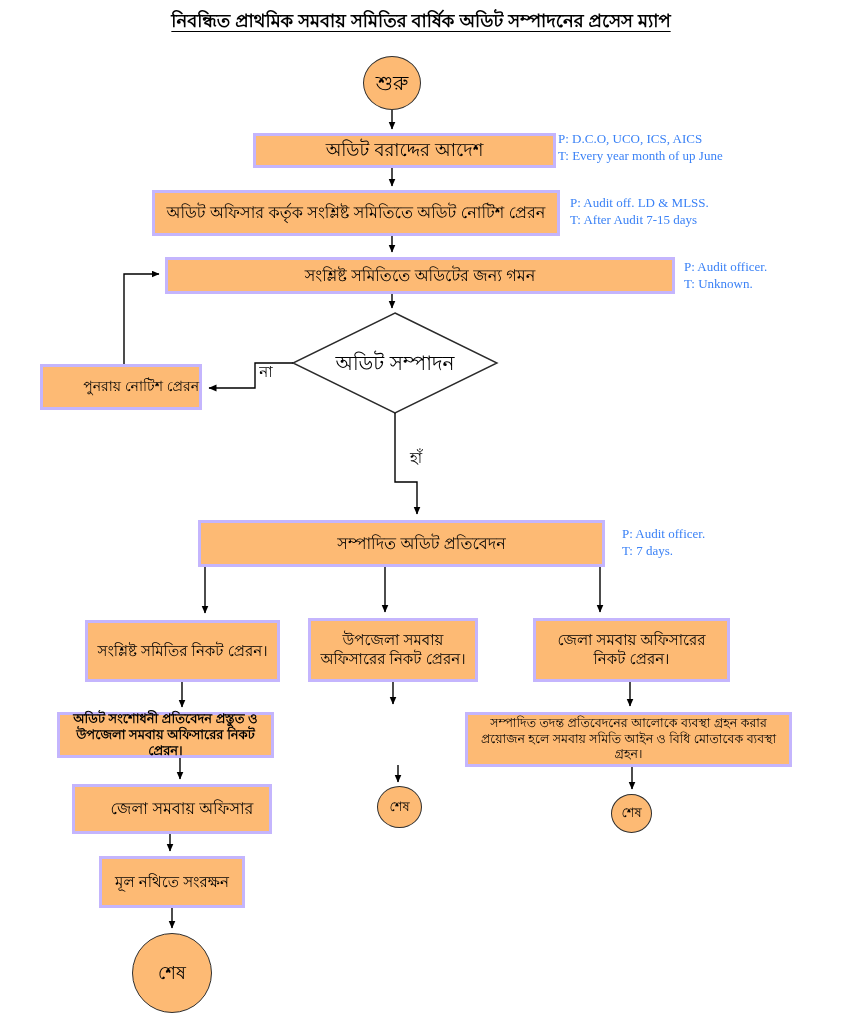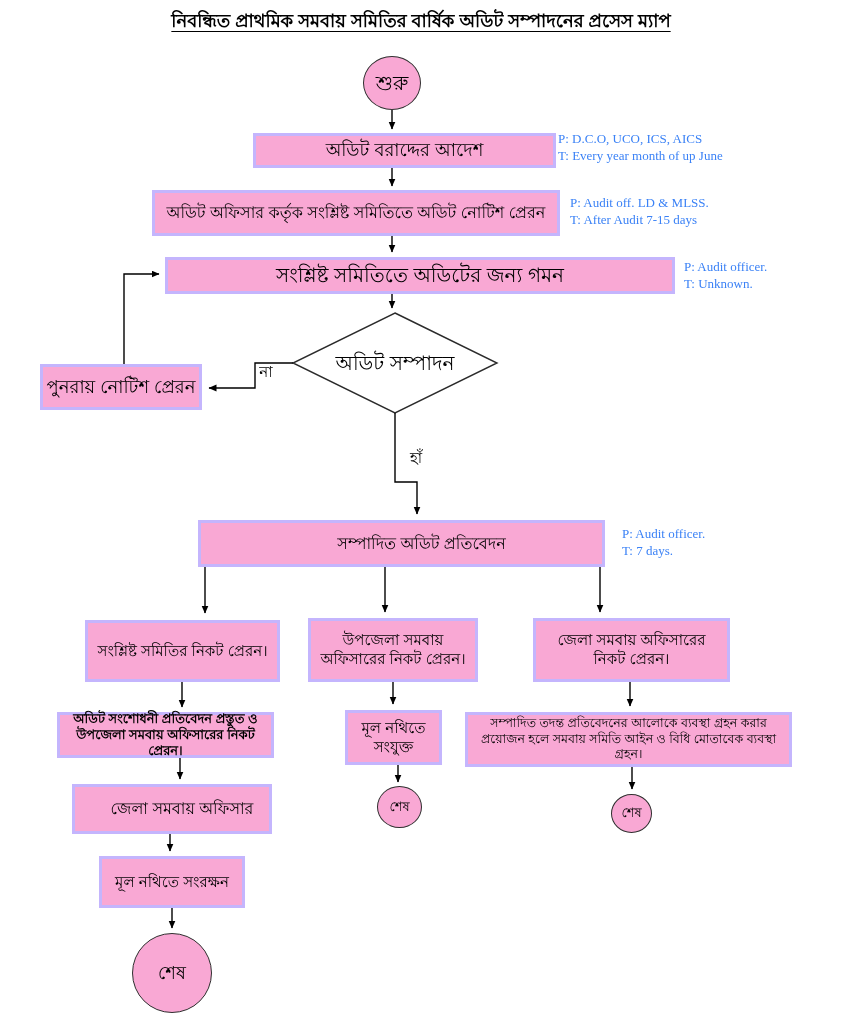"শুরু" .node { background: #f9a8d4 -> #fdba74 }
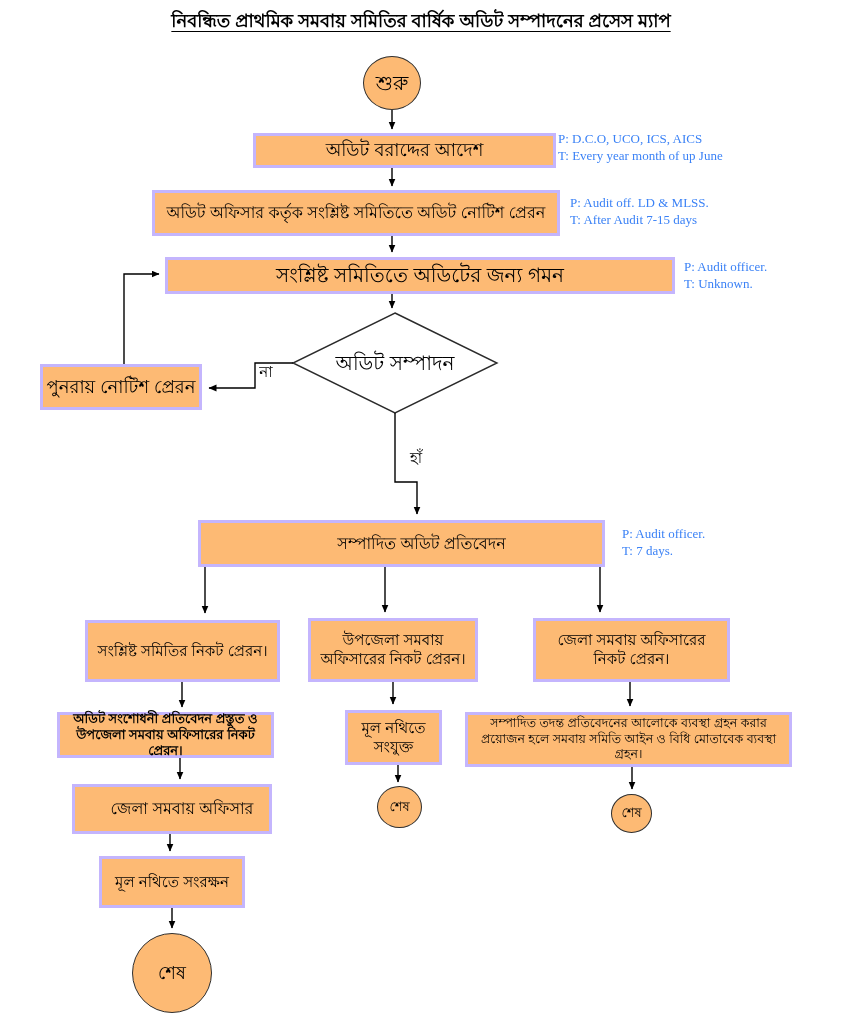"সংশ্লিষ্ট সমিতিতে অডিটের জন্য গমন" .f17 { font-size: 20px -> 16px }
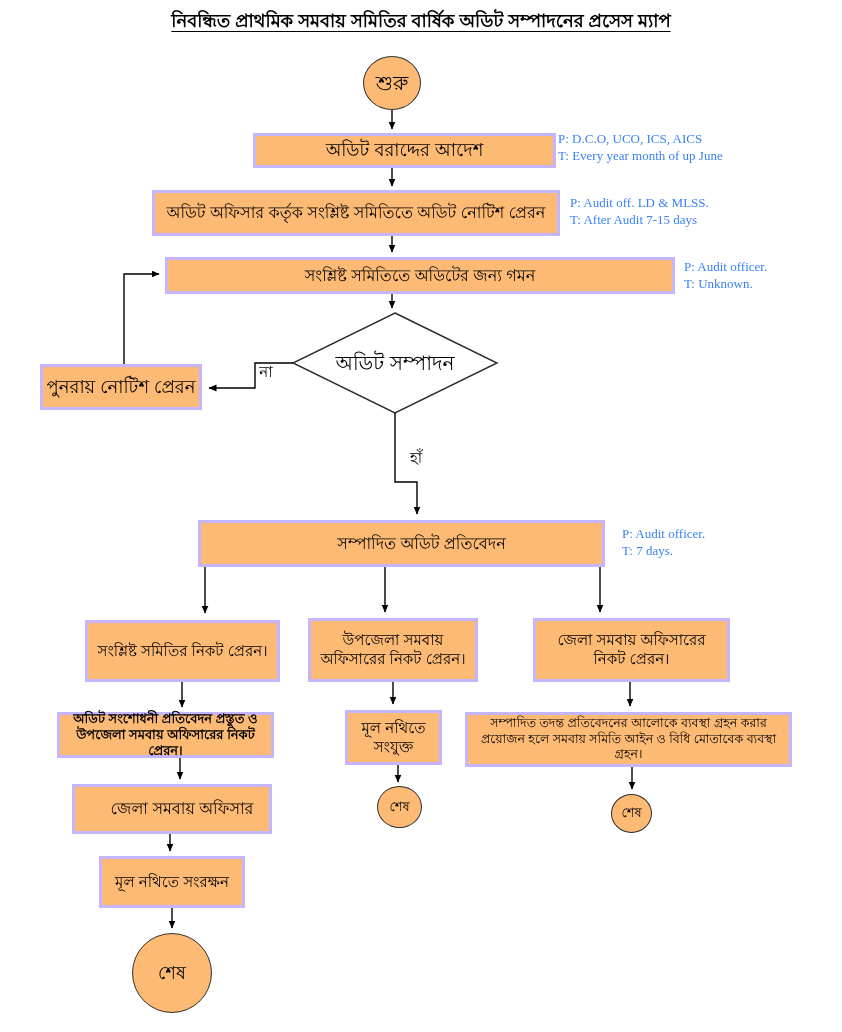"পুনরায় নোটিশ প্রেরন" .f14 { font-size: 18px -> 14px; justify-content: none -> flex-end }
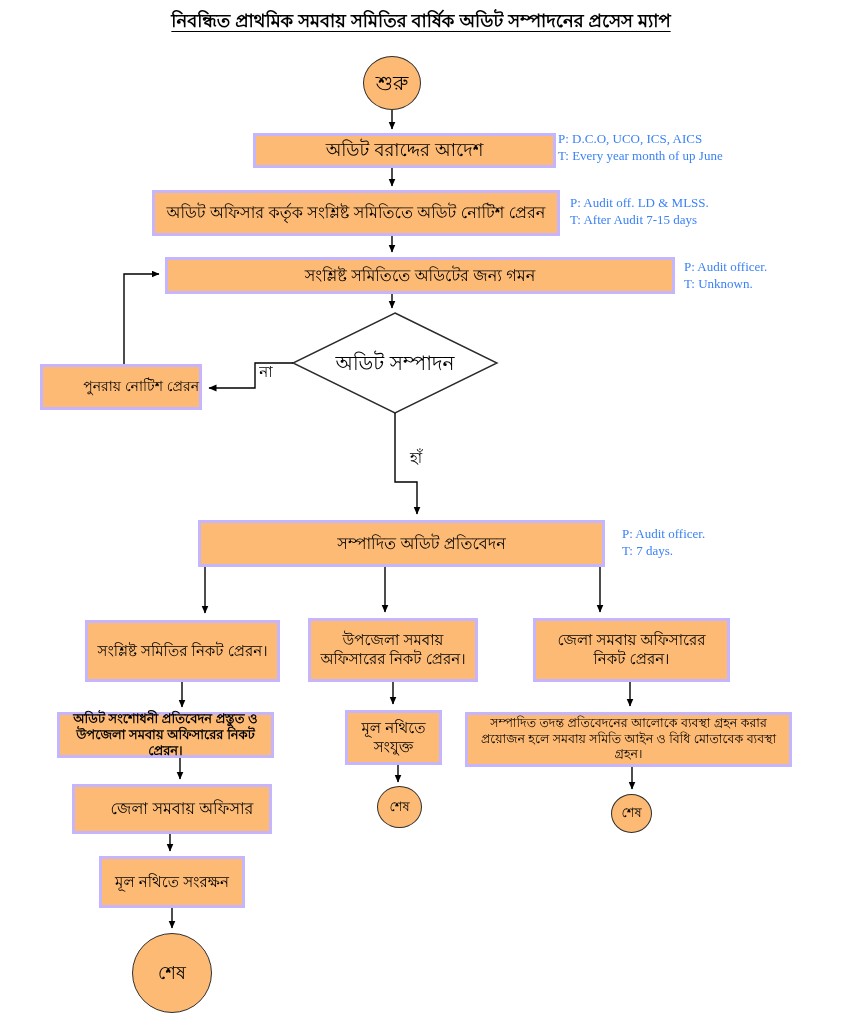"মূল নথিতে সংযুক্ত" div.node { html: <div> <span>মূল নথিতে সংযুক্ত</span> </div> -> none }
